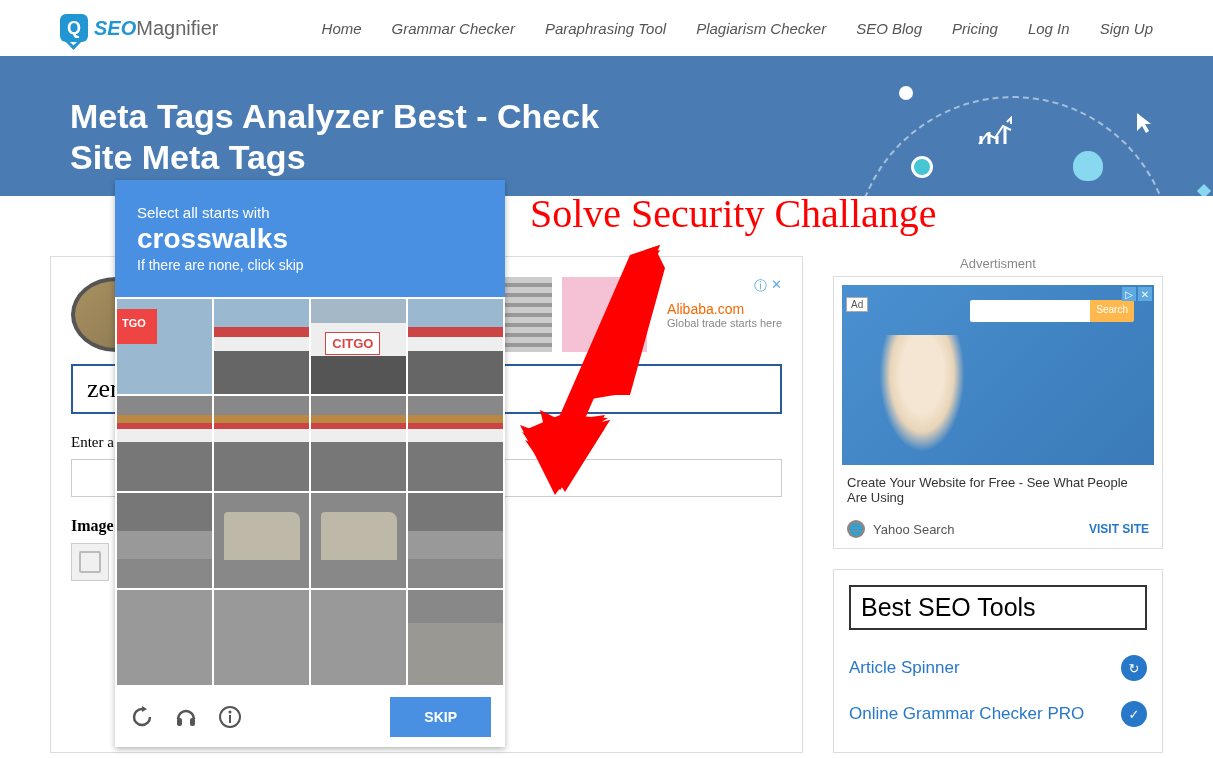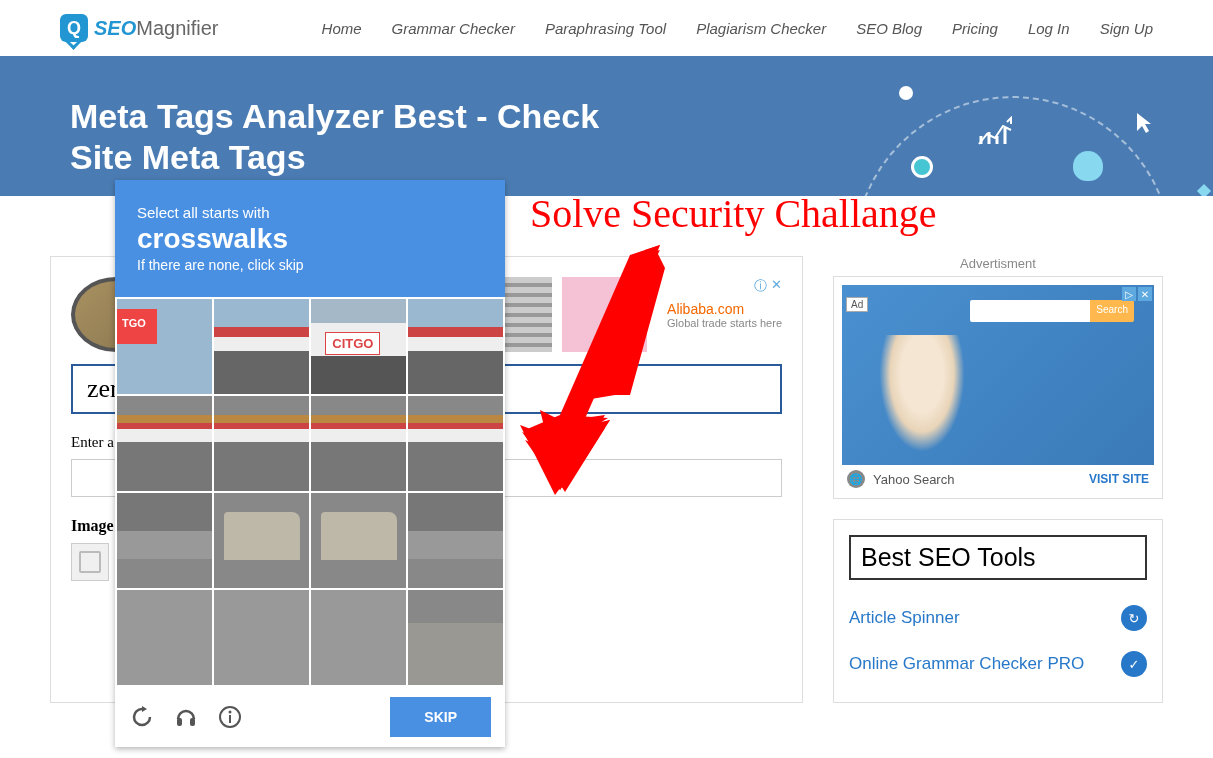"Create Your Website for Free" div.ad-text { html: none -> <div>Create Your Website for Free - See What People Are Using</div> }
